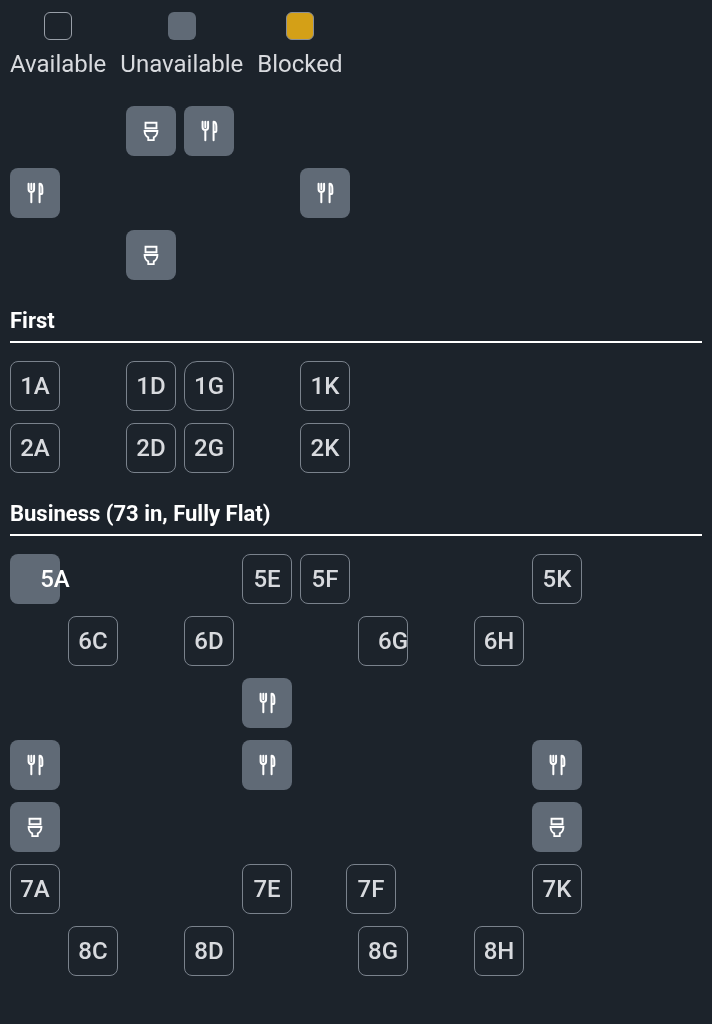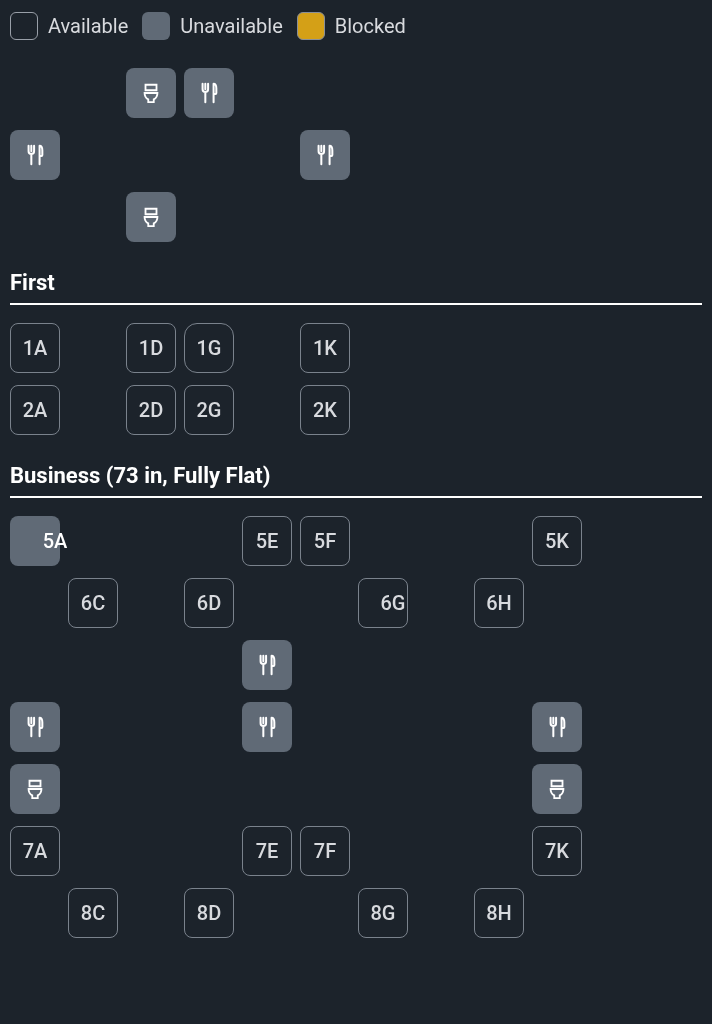"Available" .legend-item { flex-direction: none -> column; font-size: 20px -> 24px }
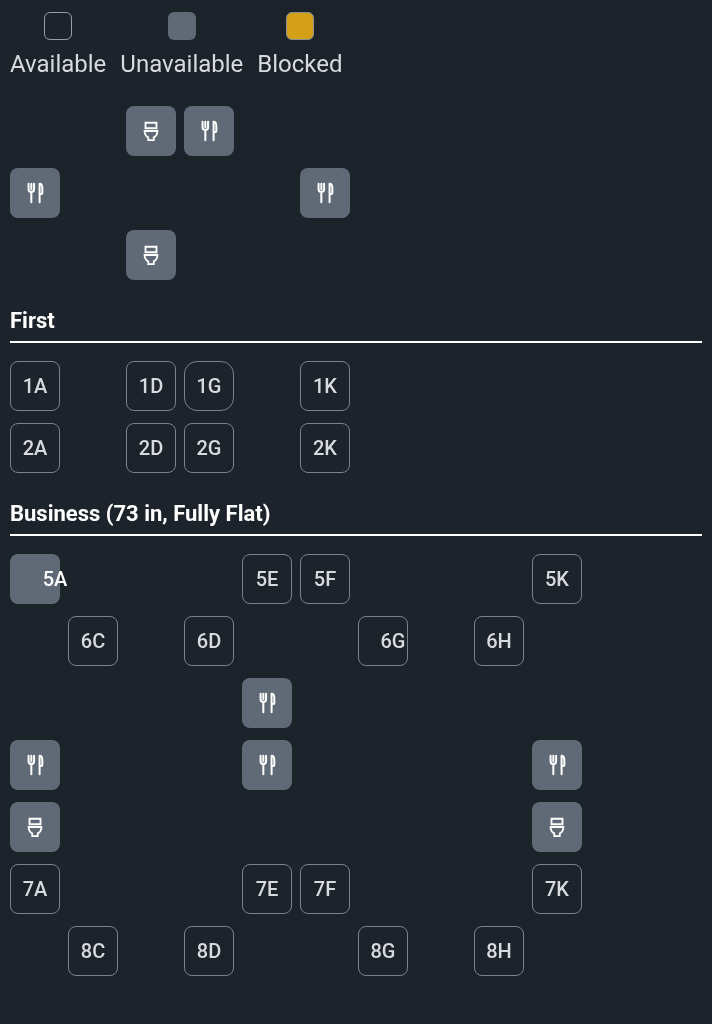"1A" .cell { font-size: 20px -> 24px }
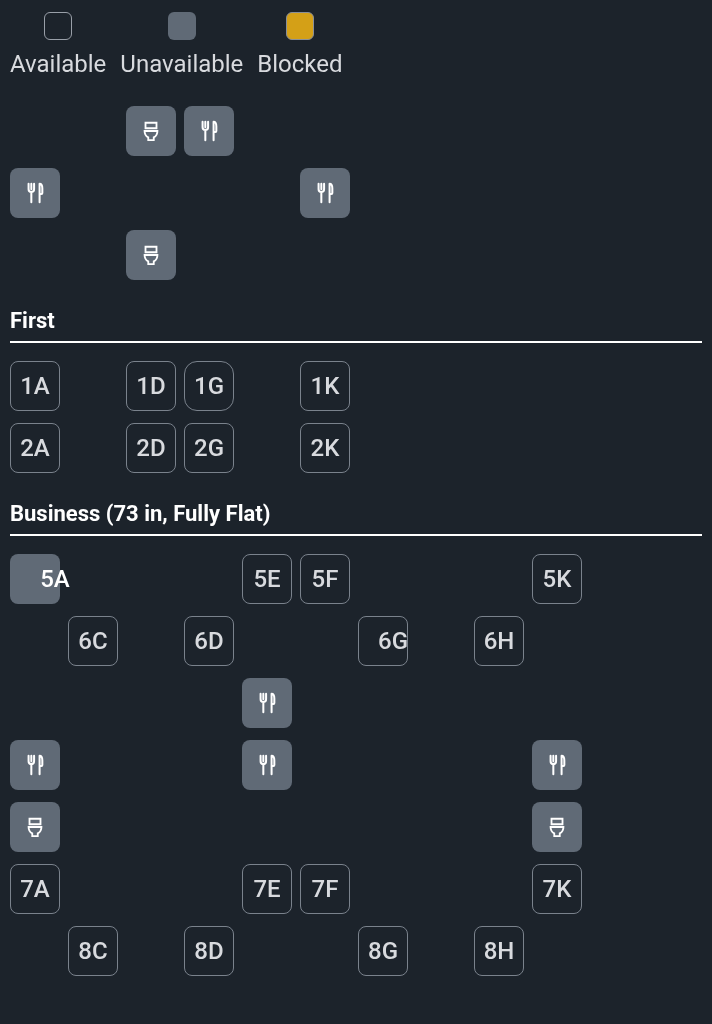"7F" div.cell { margin-left: none -> 46px }
